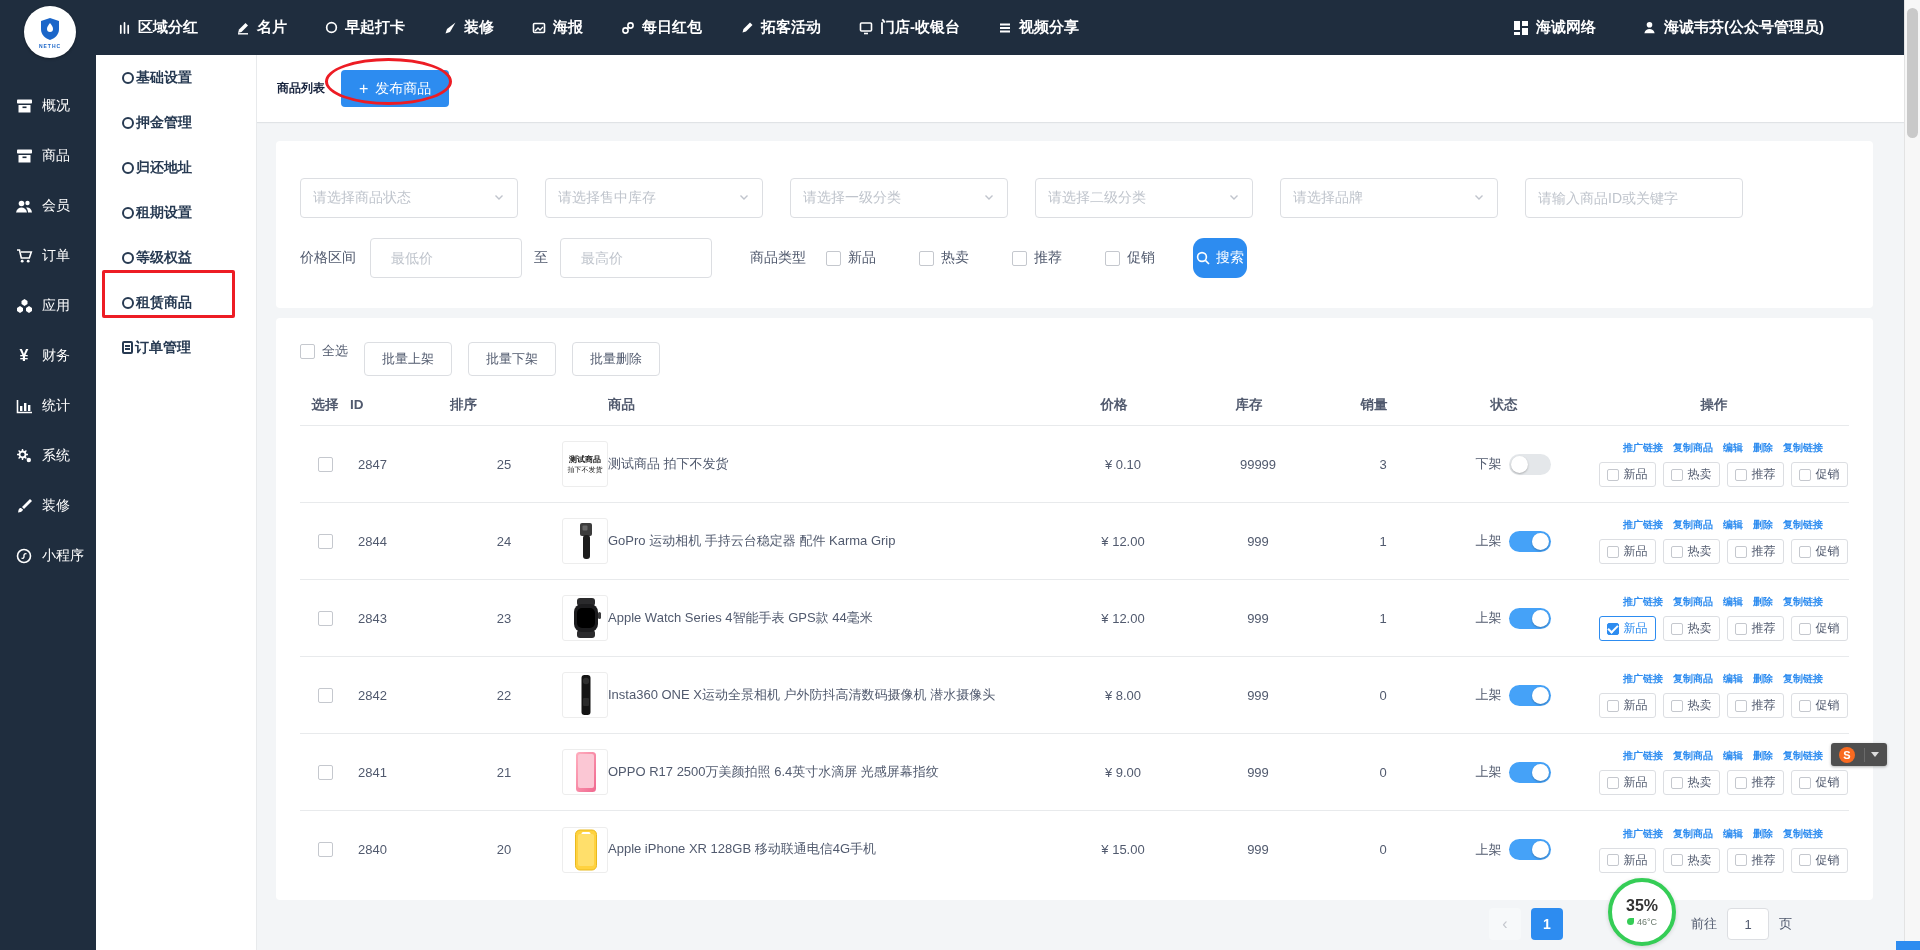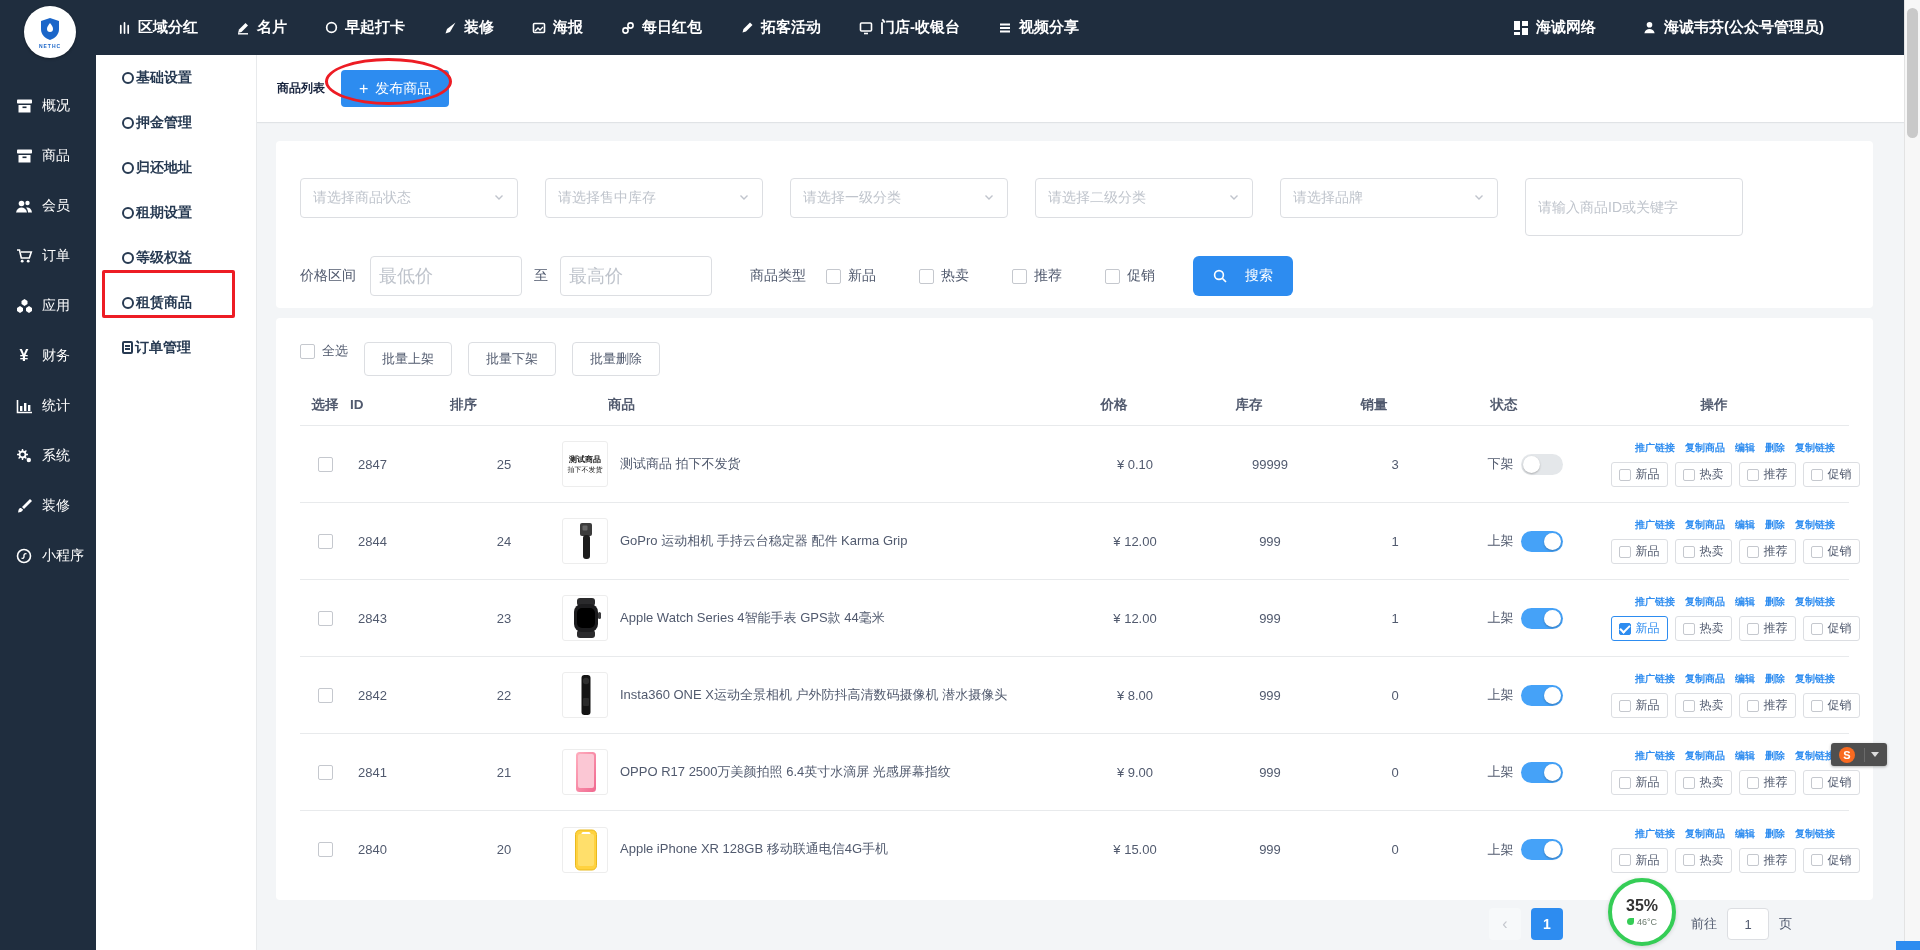"请输入商品ID或关键字" .f-keyword { height: 58px -> 40px }
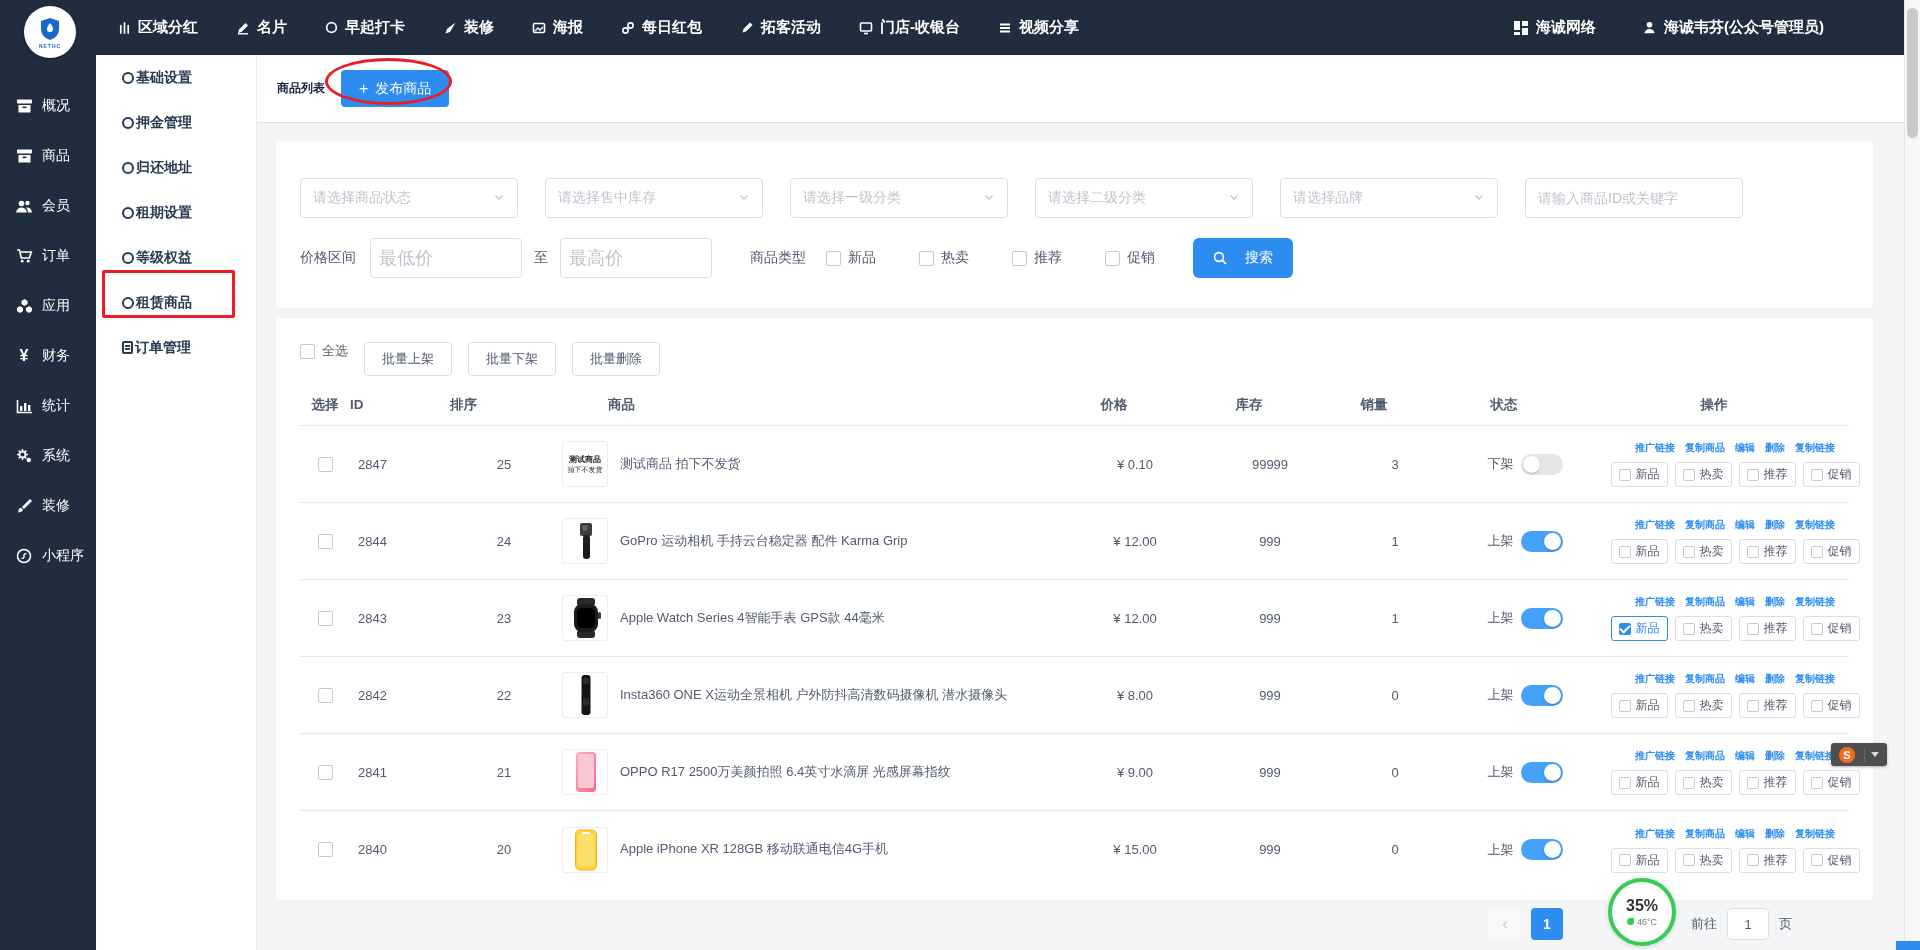"最低价" .f-price { font-size: 18px -> 14px; padding: 0 8px -> 0 20px }
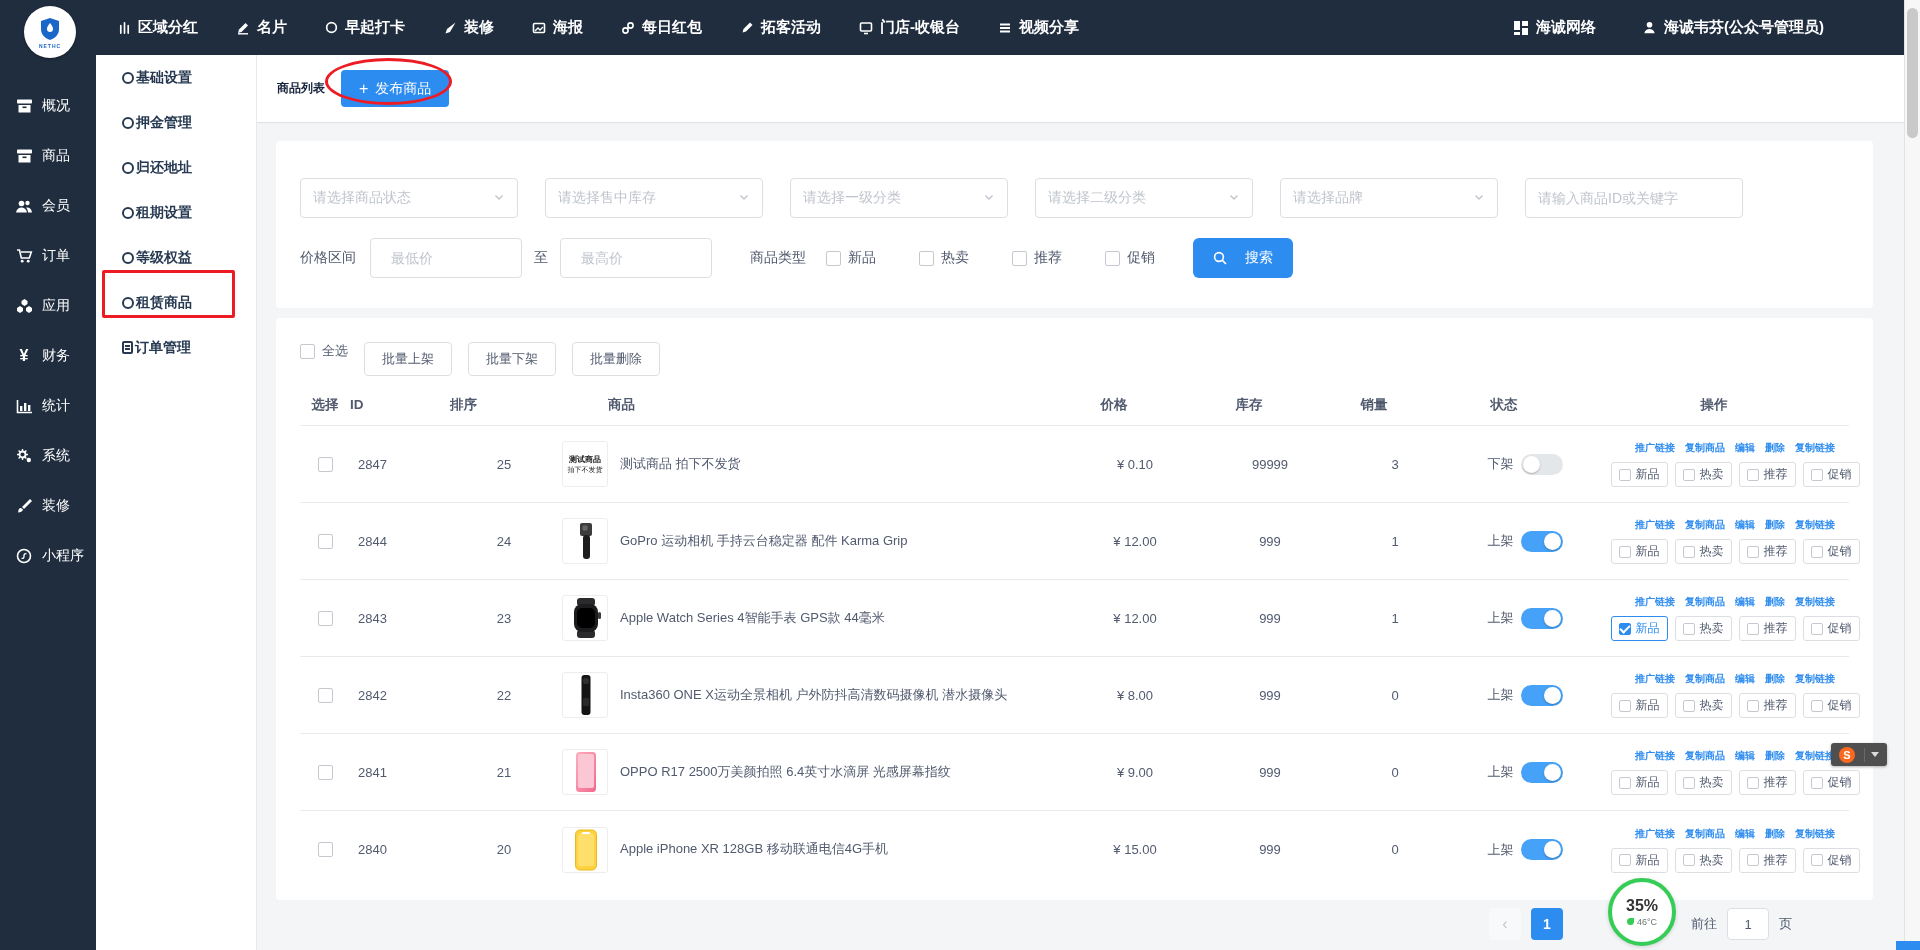"搜索" .btn-search { border-radius: 6px -> 11px; gap: 18px -> 6px; padding: 0 20px -> 0 3px }
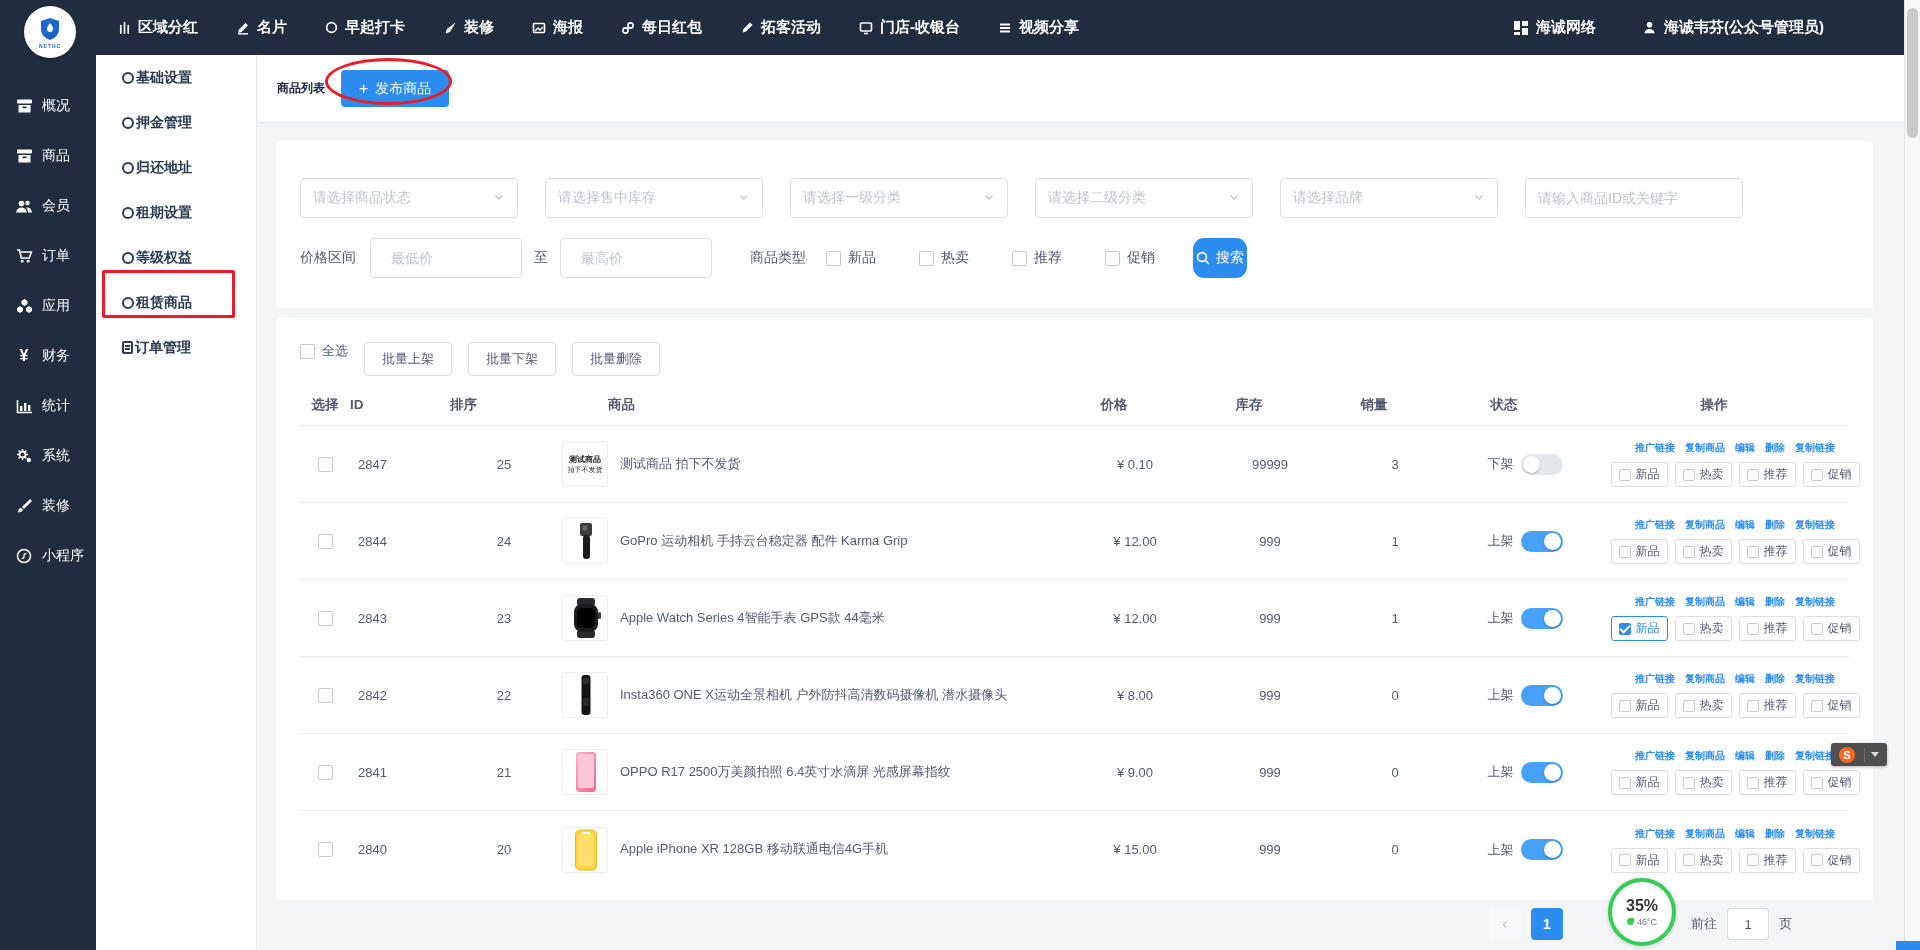"测试商品" .prod { gap: 12px -> none }
